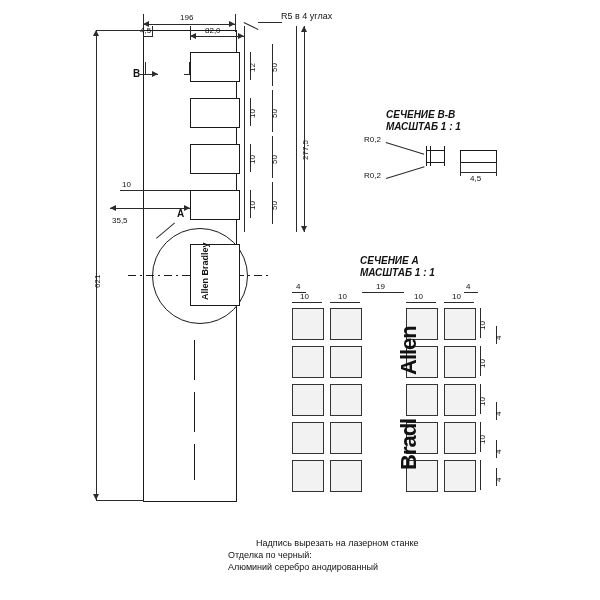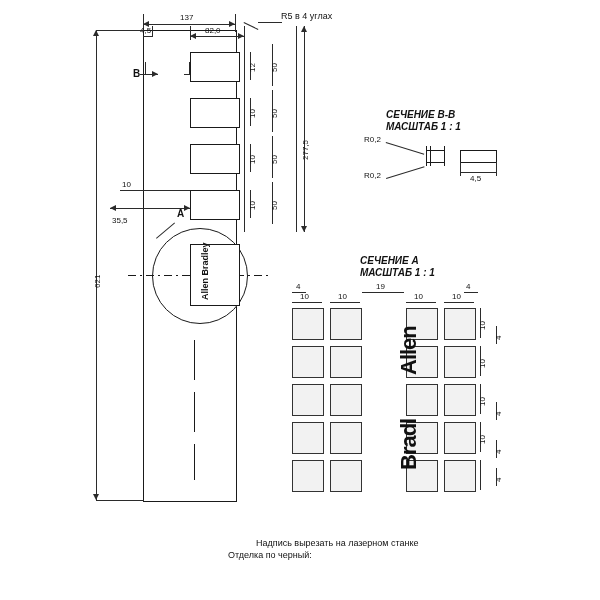"137" div.txt { text: 137 -> 196 }
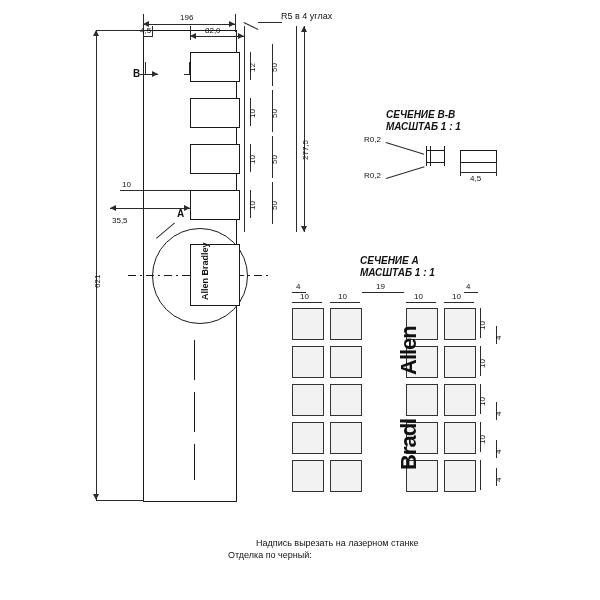"Алюминий серебро анодированный" div.notes { html: none -> <div>Алюминий серебро анодированный</div> }
